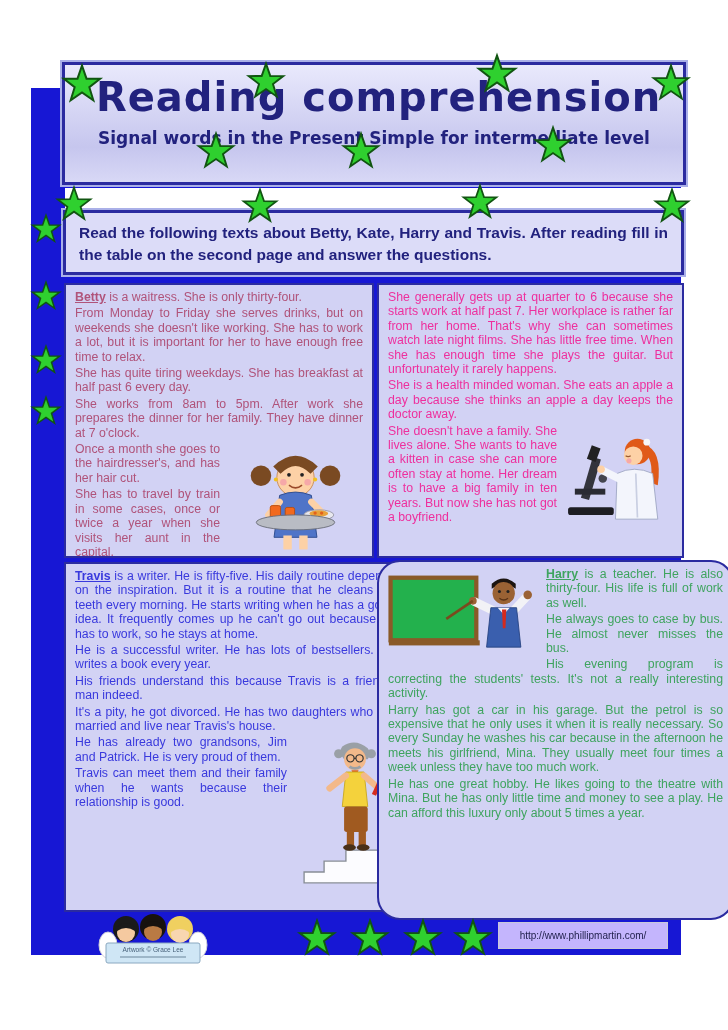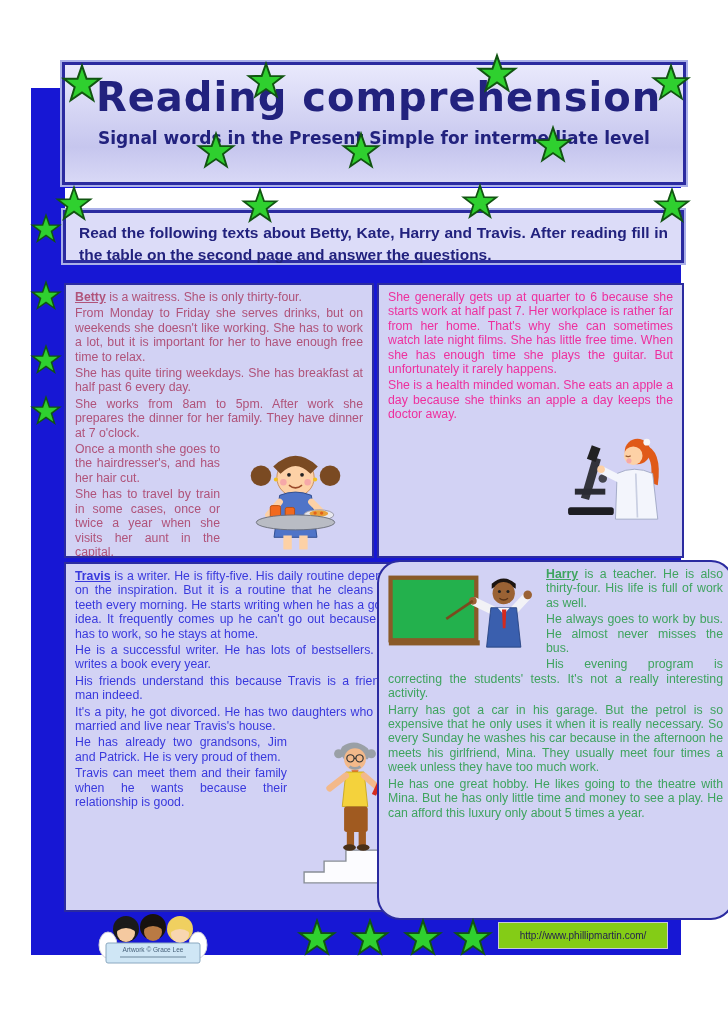"Read the following texts about" .instruction-box { height: 53px -> 65px }
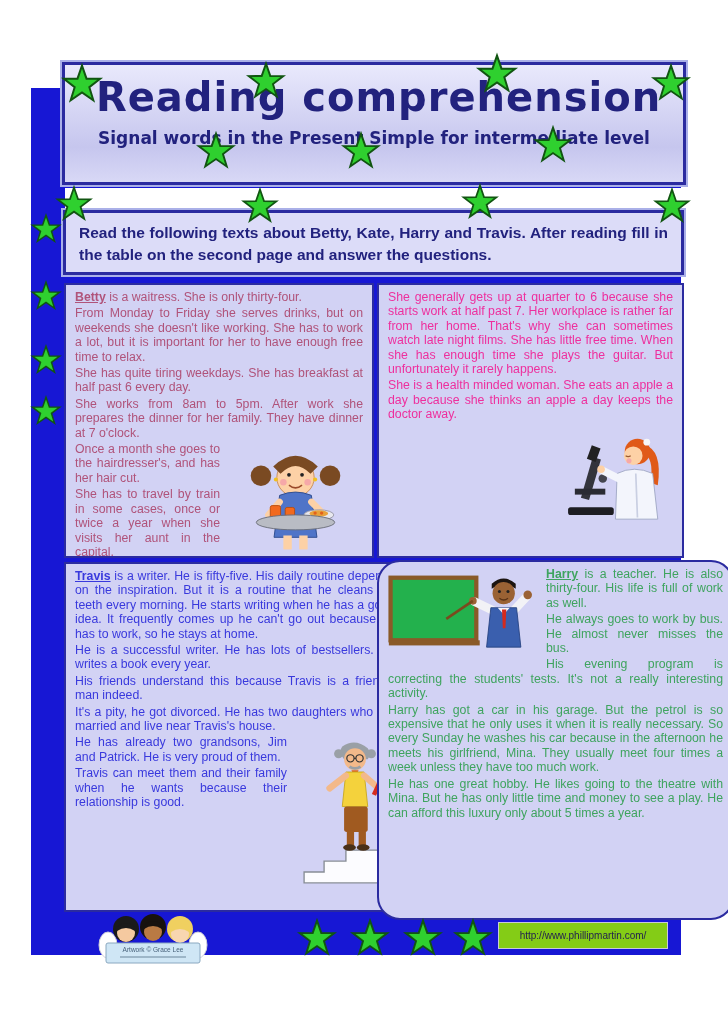"She doesn't have a family." p { html: none -> <p>She doesn't have a family. She lives alone. She wants to have a kitten in case she can more often stay at home. Her dream is to have a big family in ten years. But now she has not got a boyfriend.</p> }
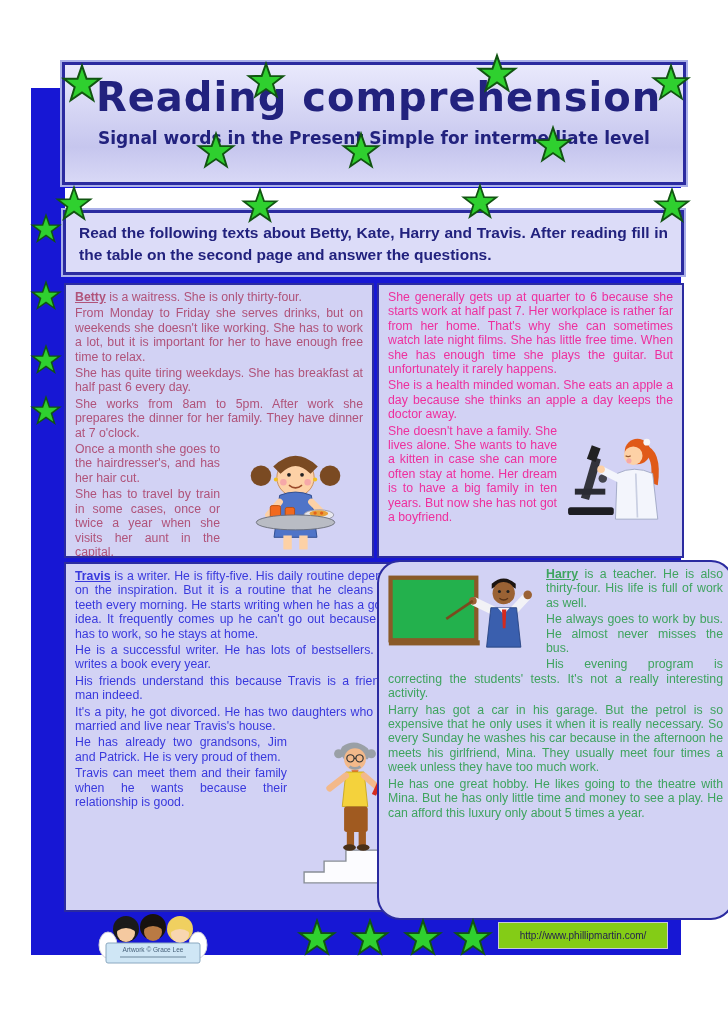"He always goes to work" p { text: work -> case }
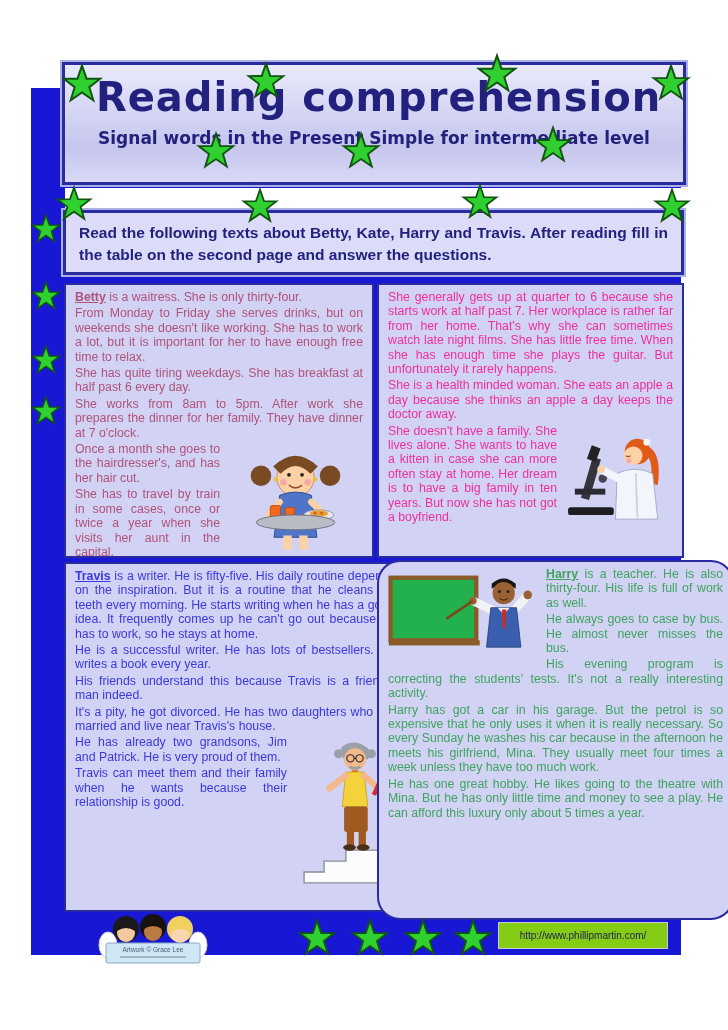"http://www.phillipmartin.com/" .url-box { background: #84cc16 -> #c4b5fd }
